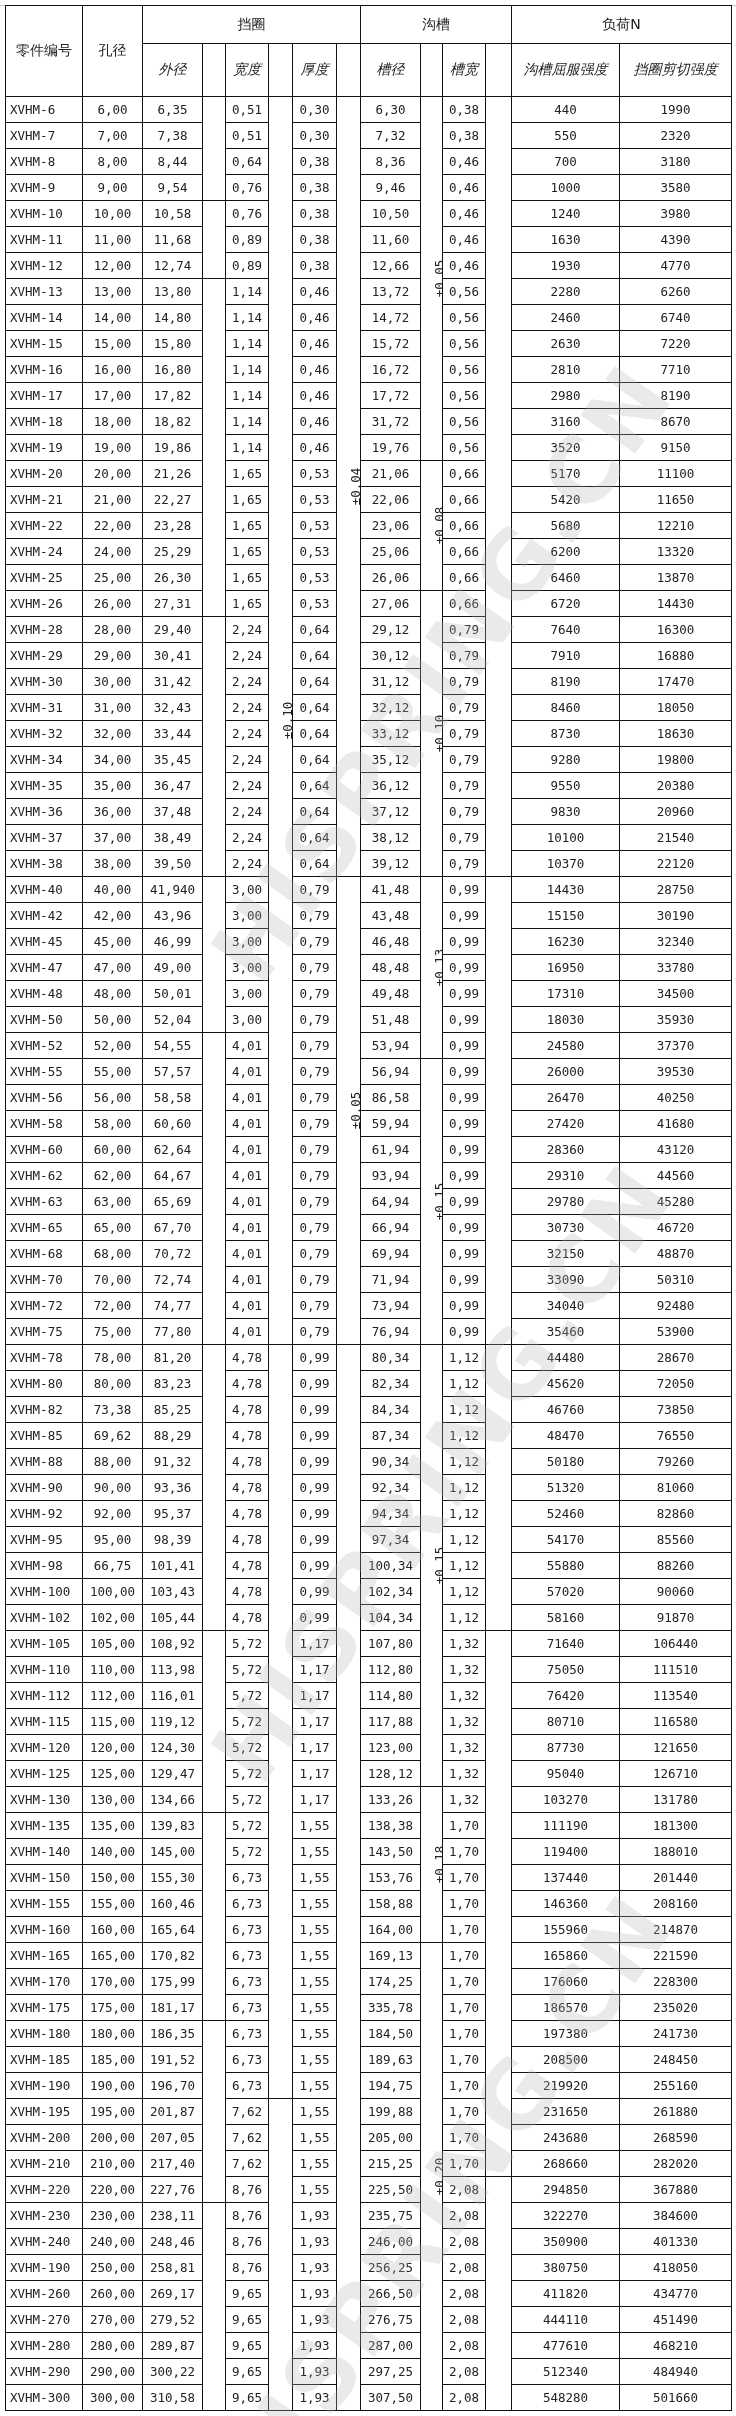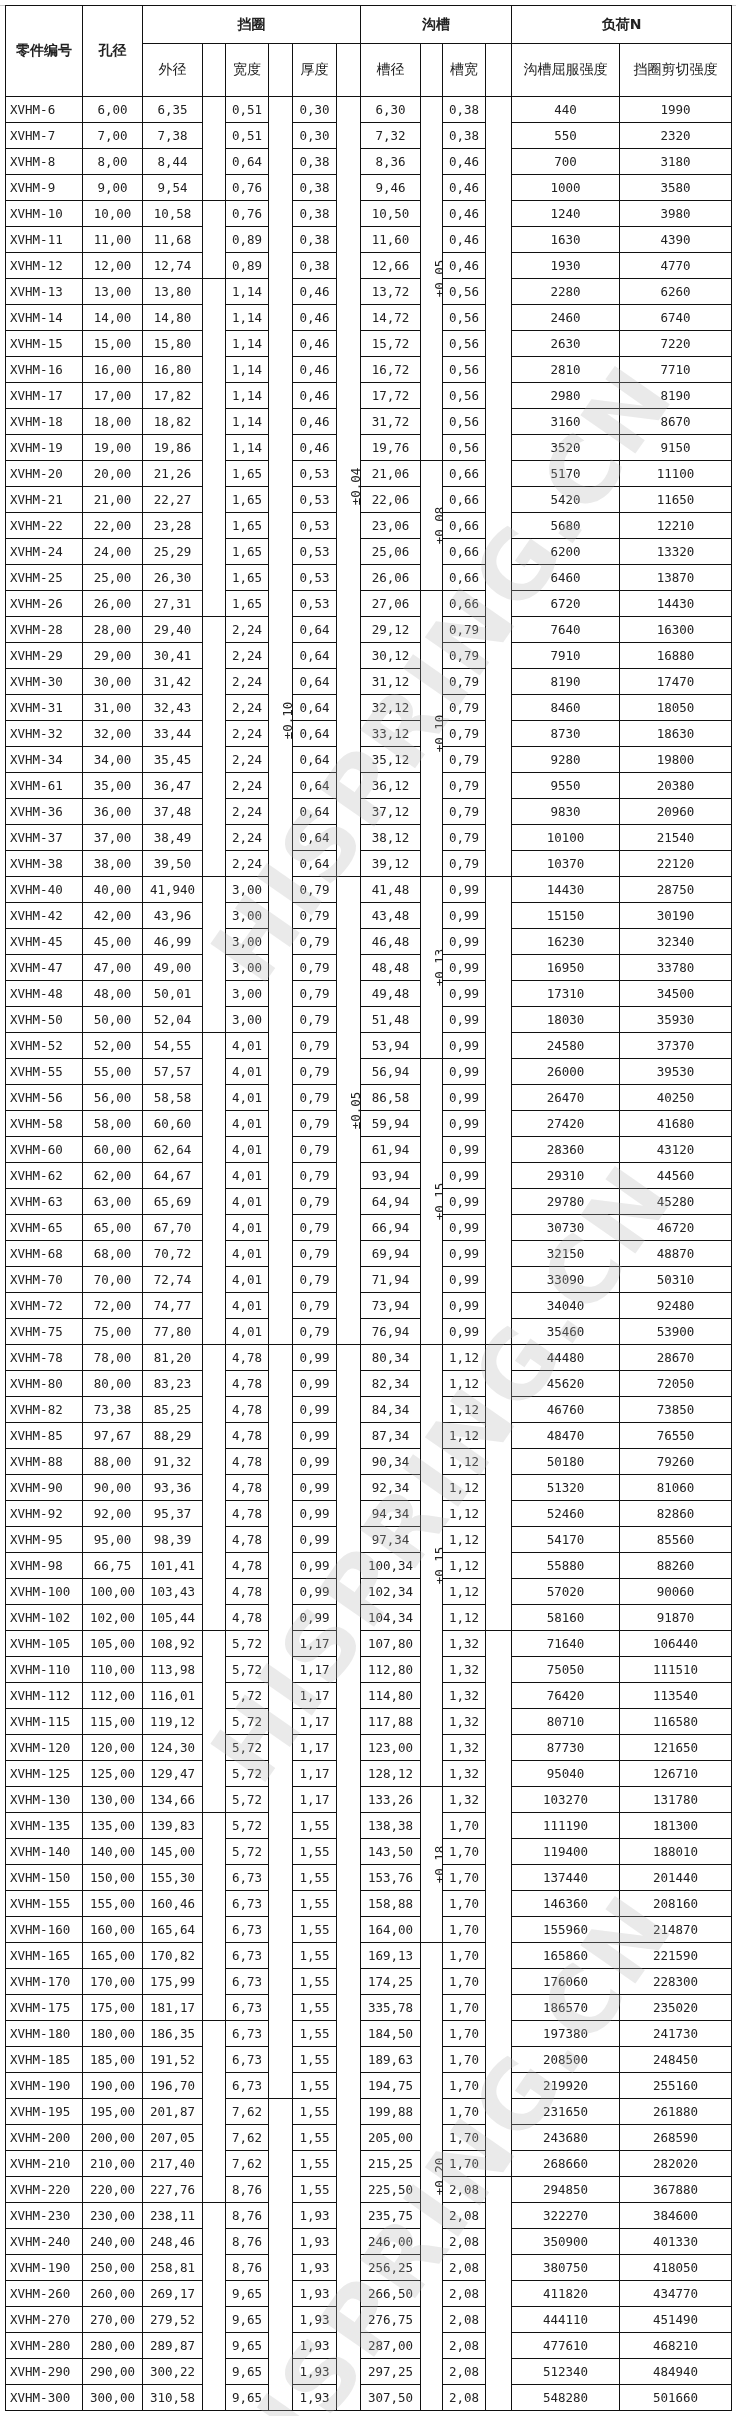"挡圈" thead tr.h1 th { font-weight: bold -> none }
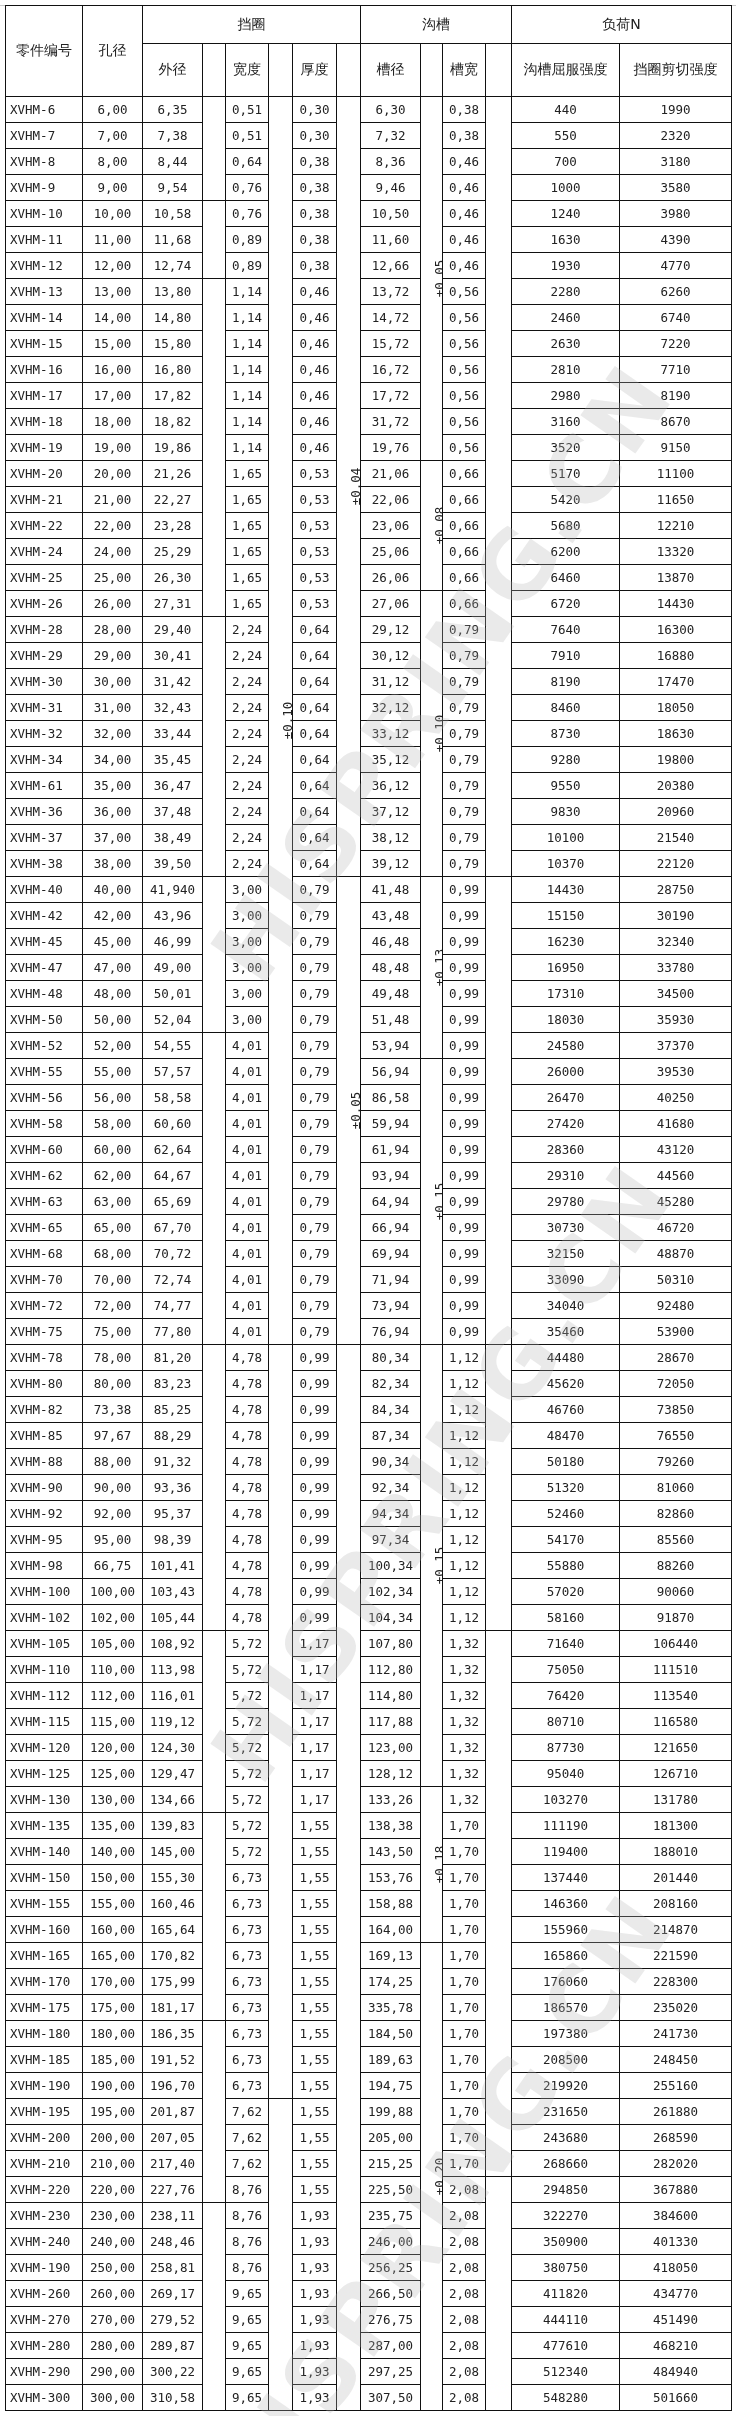"外径" thead tr.h2 th { font-style: none -> italic }
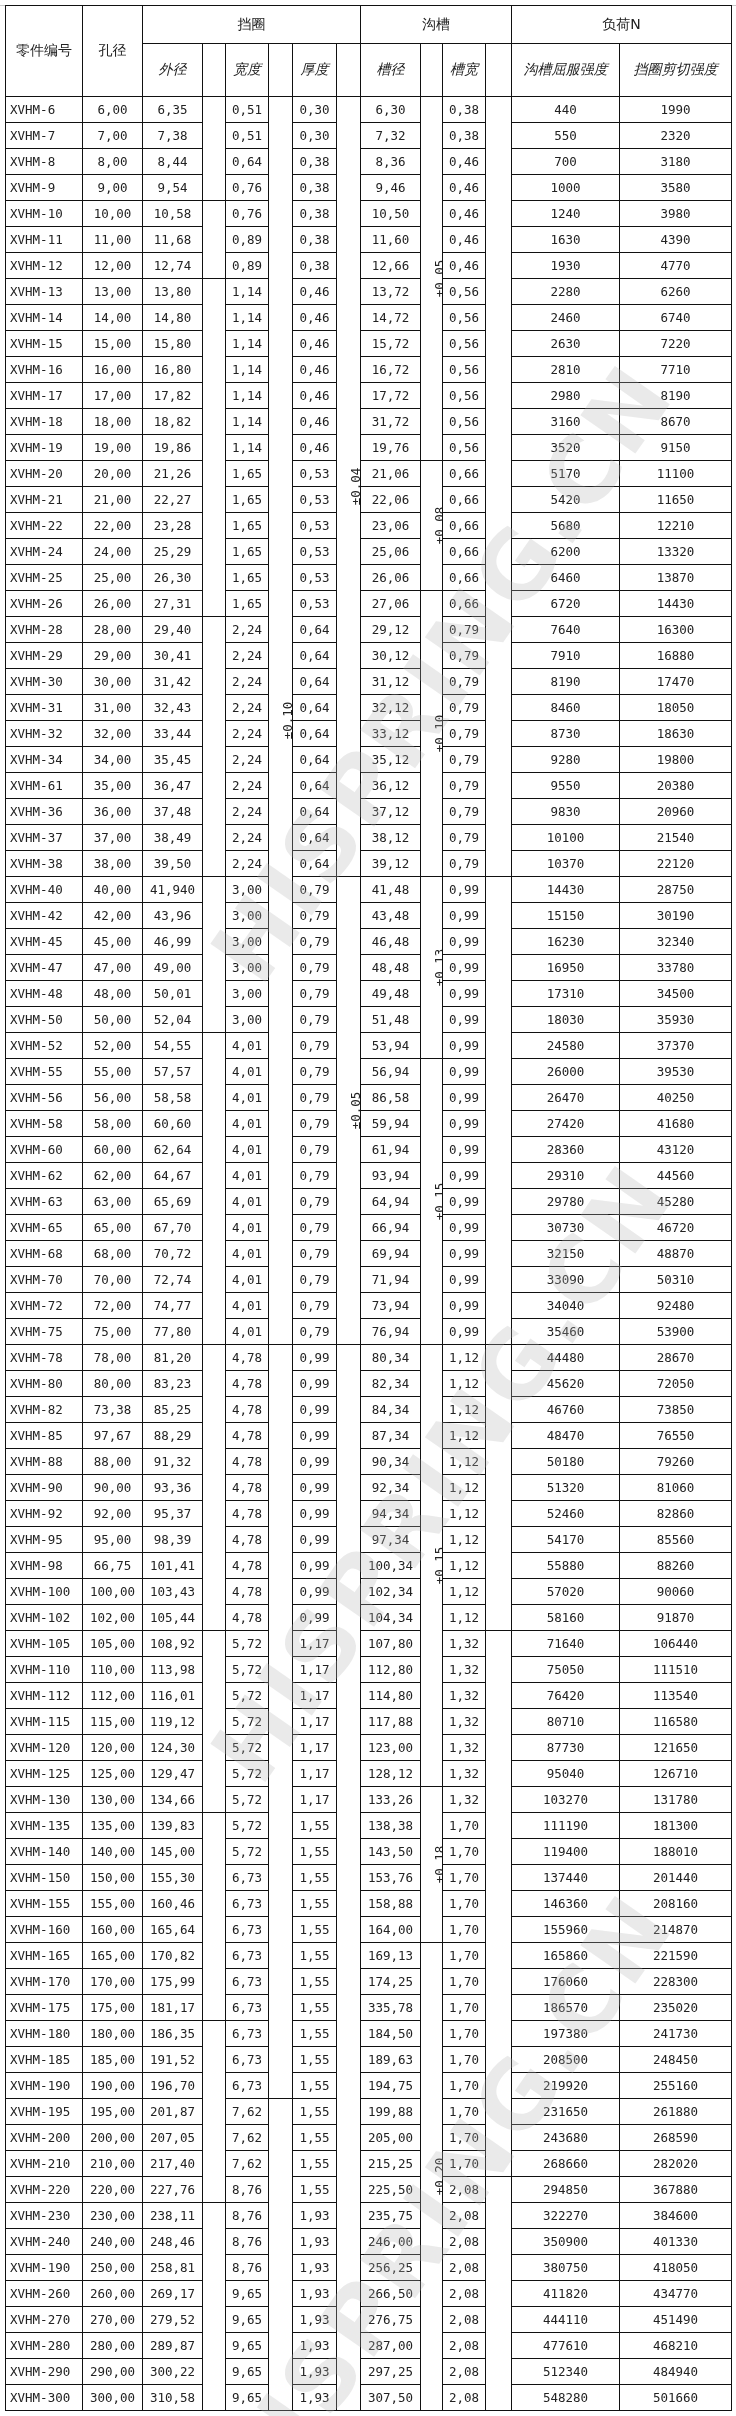"XVHM-61" td.left { text: XVHM-61 -> XVHM-35 }
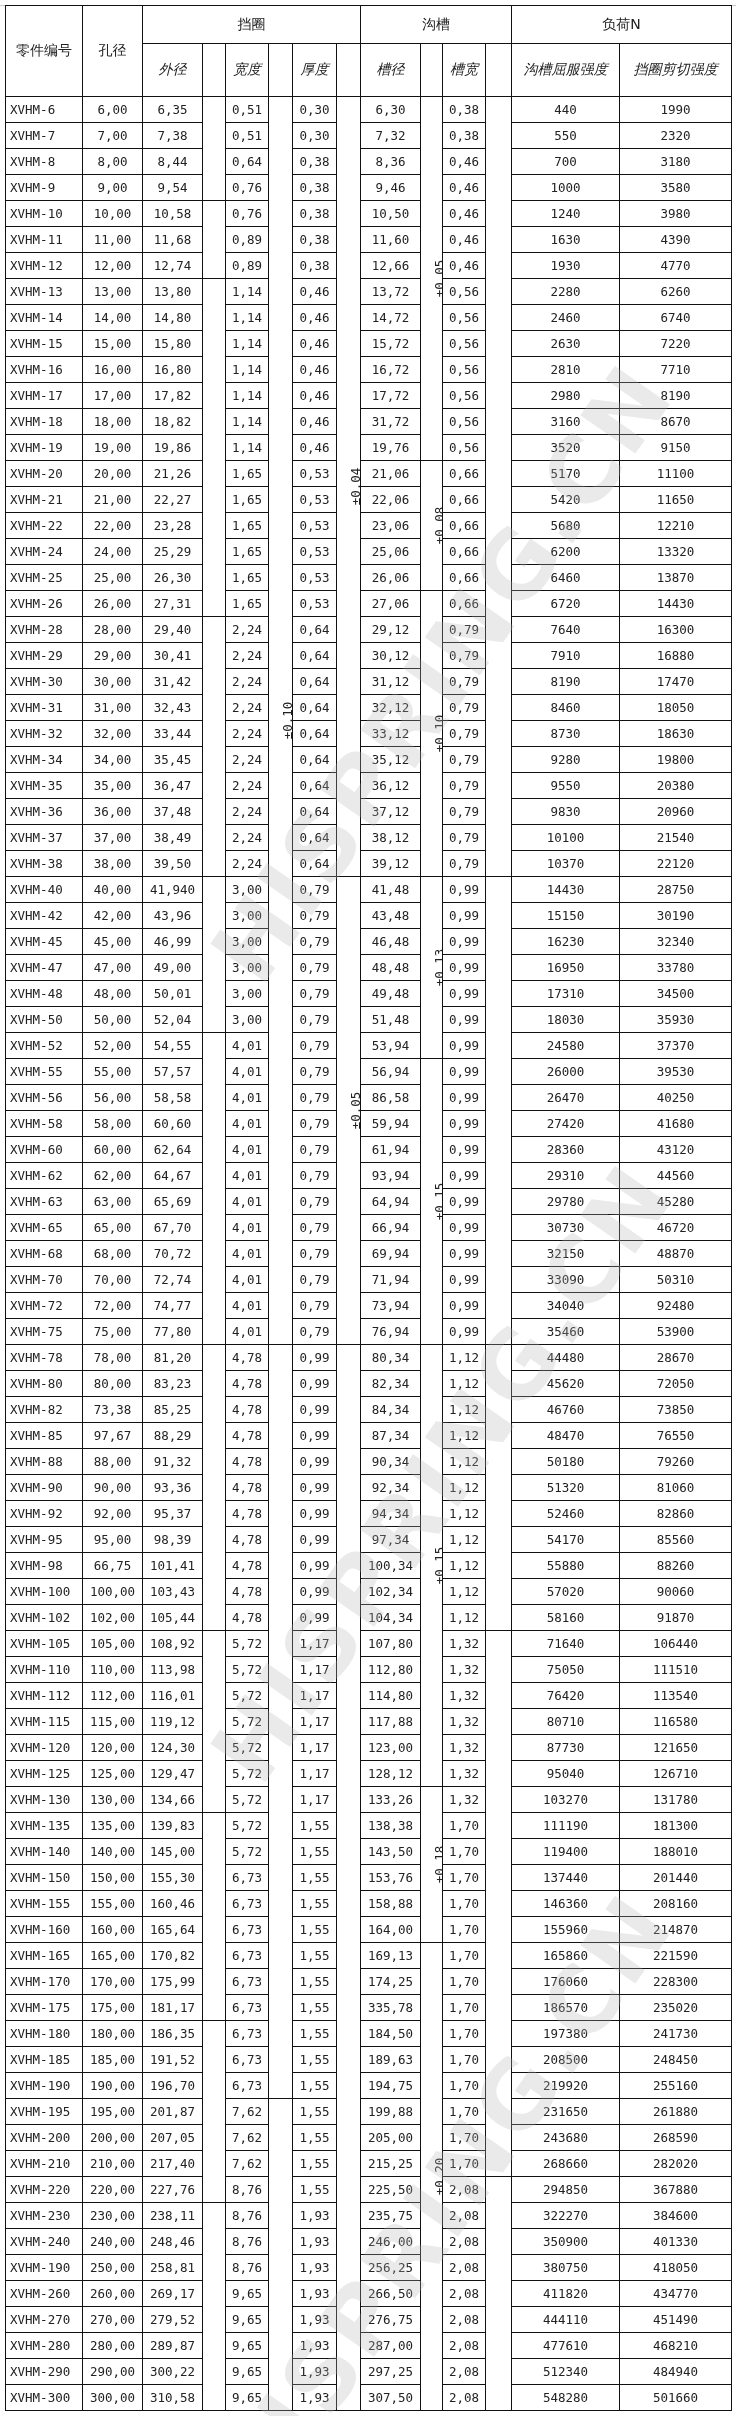"97,67" td { text: 97,67 -> 69,62 }
